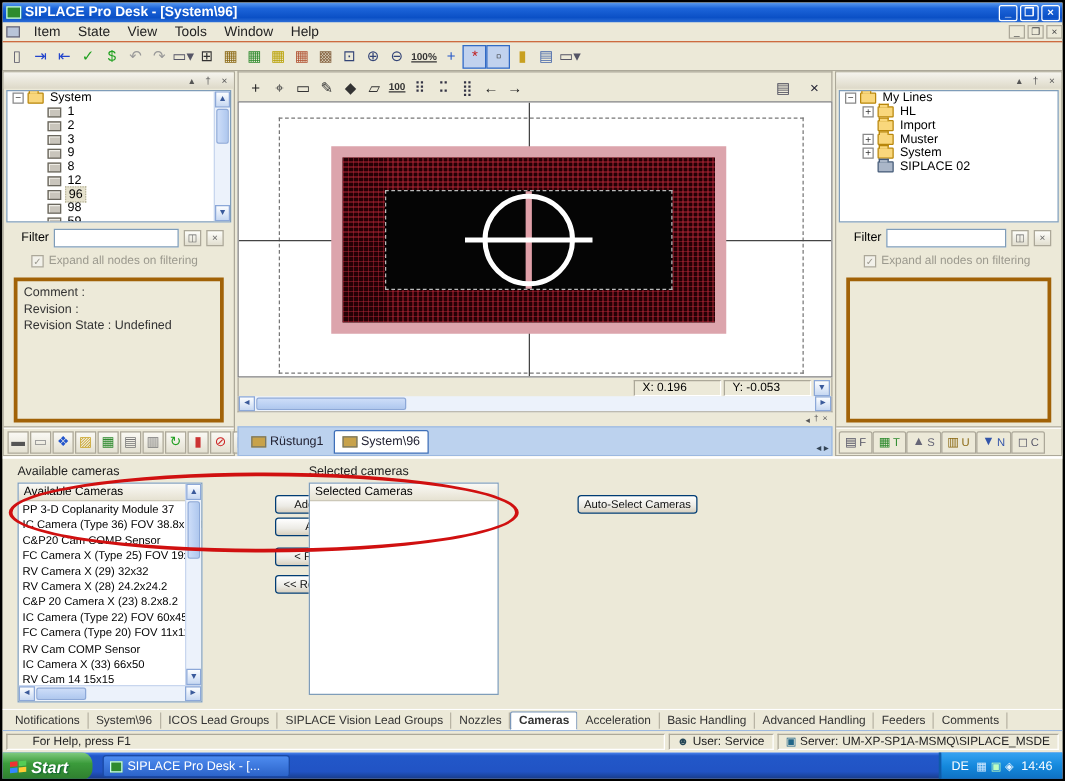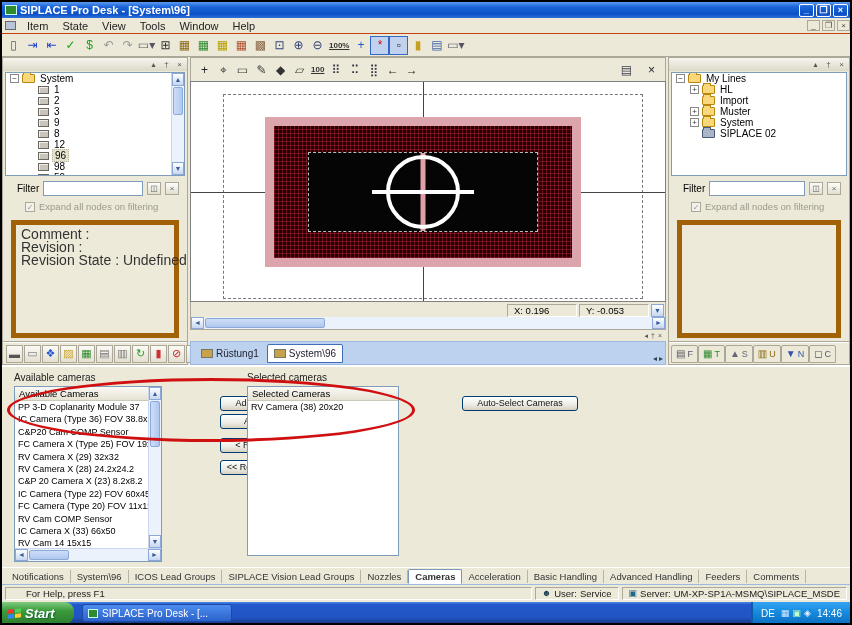"Comment :" .grpbox { border: 5px solid #a16207 -> 3px solid #a16207; font-size: 14px -> 10px }
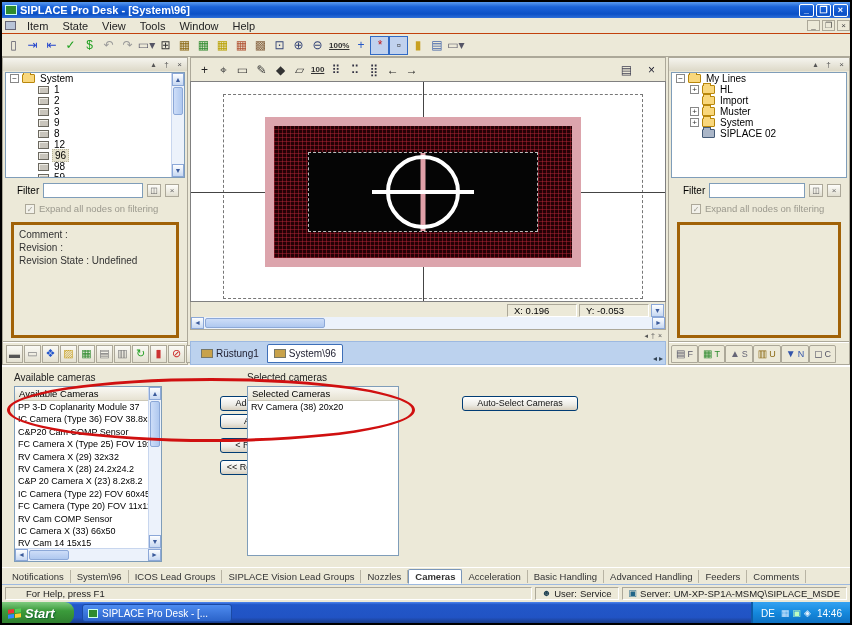"RV Camera (38) 20x20" div.listrows { html: <div> <div><span>RV Camera (38) 20x20</span></div> </div> -> none }
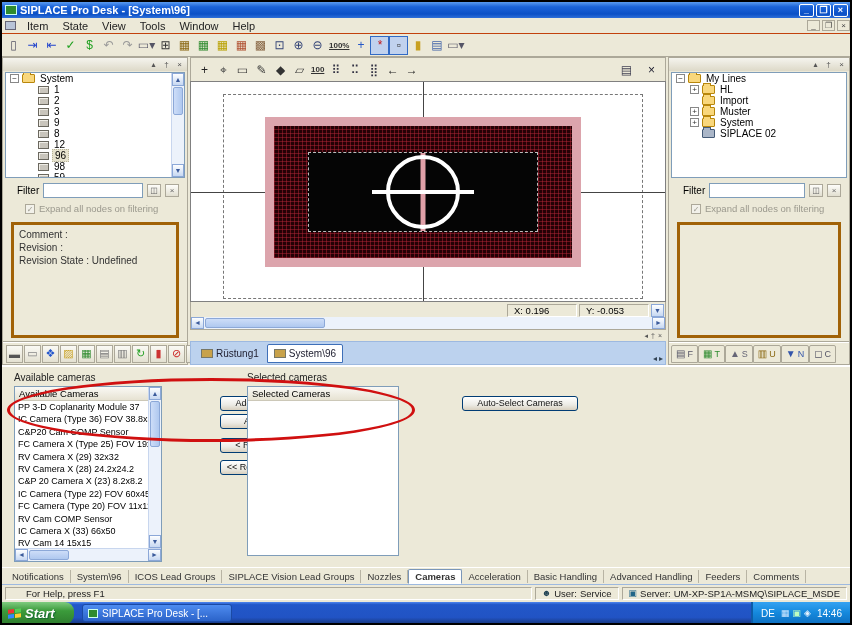"Auto-Select Cameras" span.xpbtn { width: 116px -> 96px }
